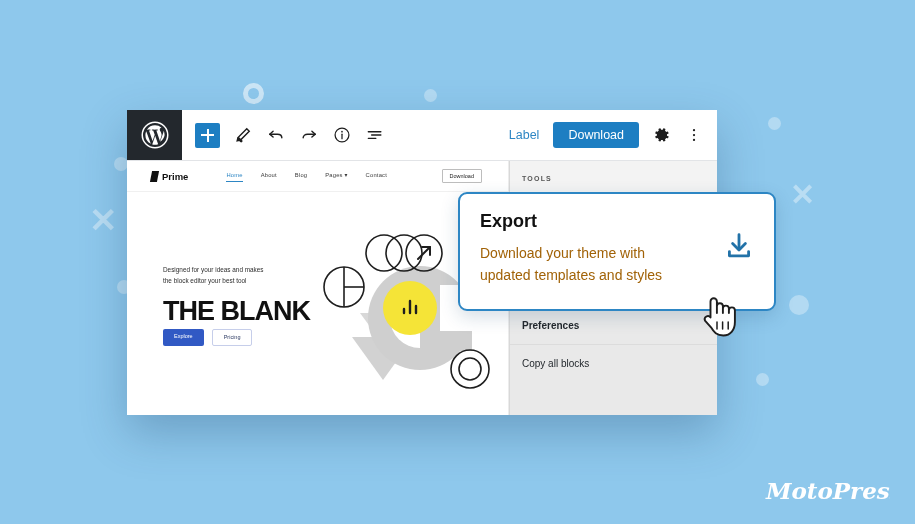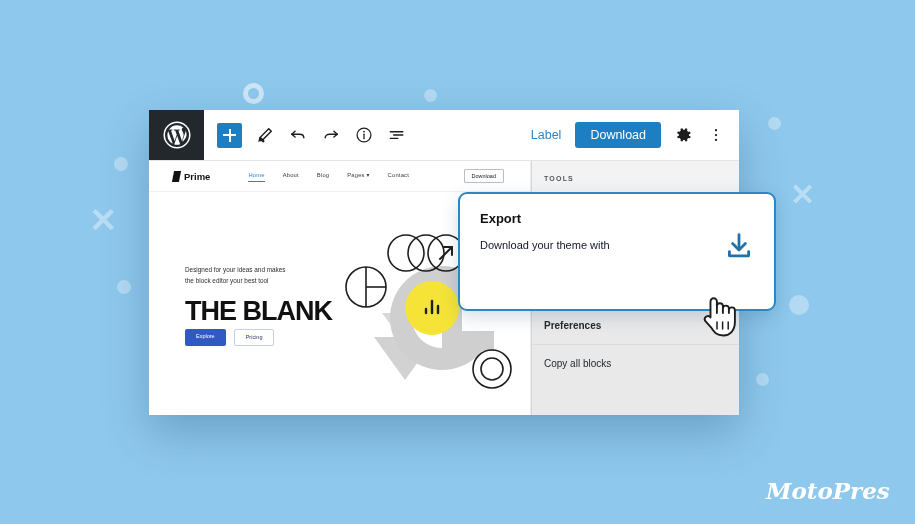"Label" .editor-window { left: 149px -> 127px }
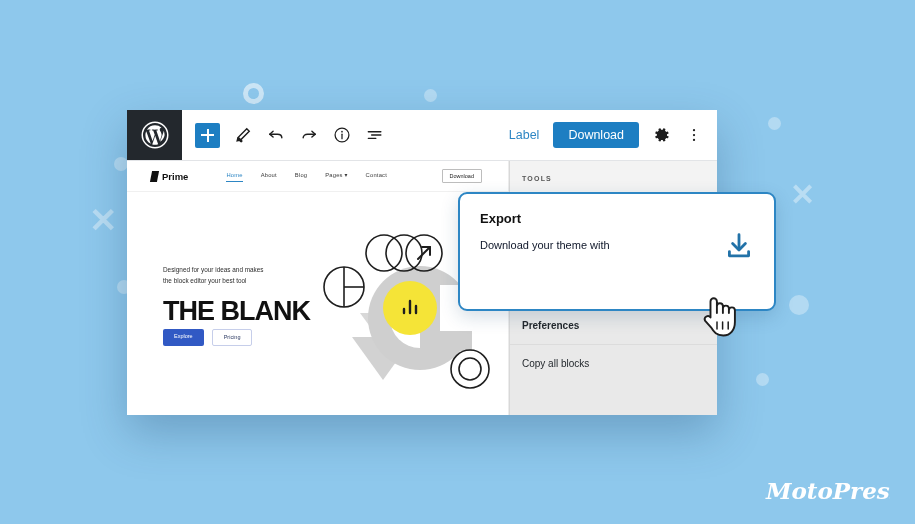"Export" .callout-title { font-size: 13px -> 18px }
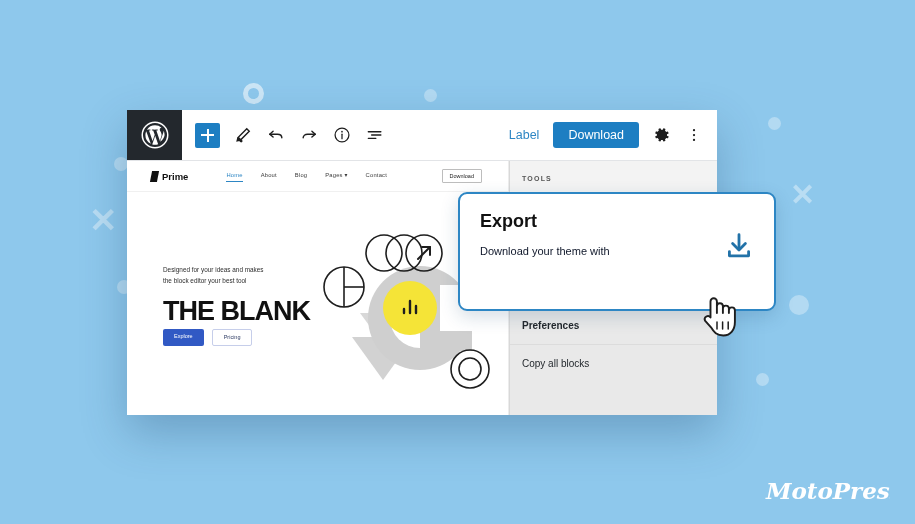"Download your theme with" .callout-desc { color: #0f172a -> #a16207; font-size: 11px -> 14px }
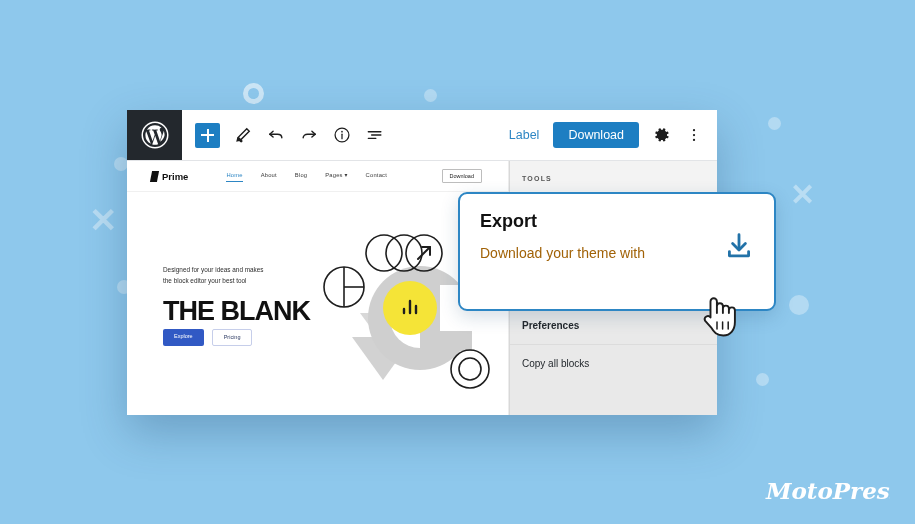"updated templates and styles" div { html: none -> <div>updated templates and styles</div> }
